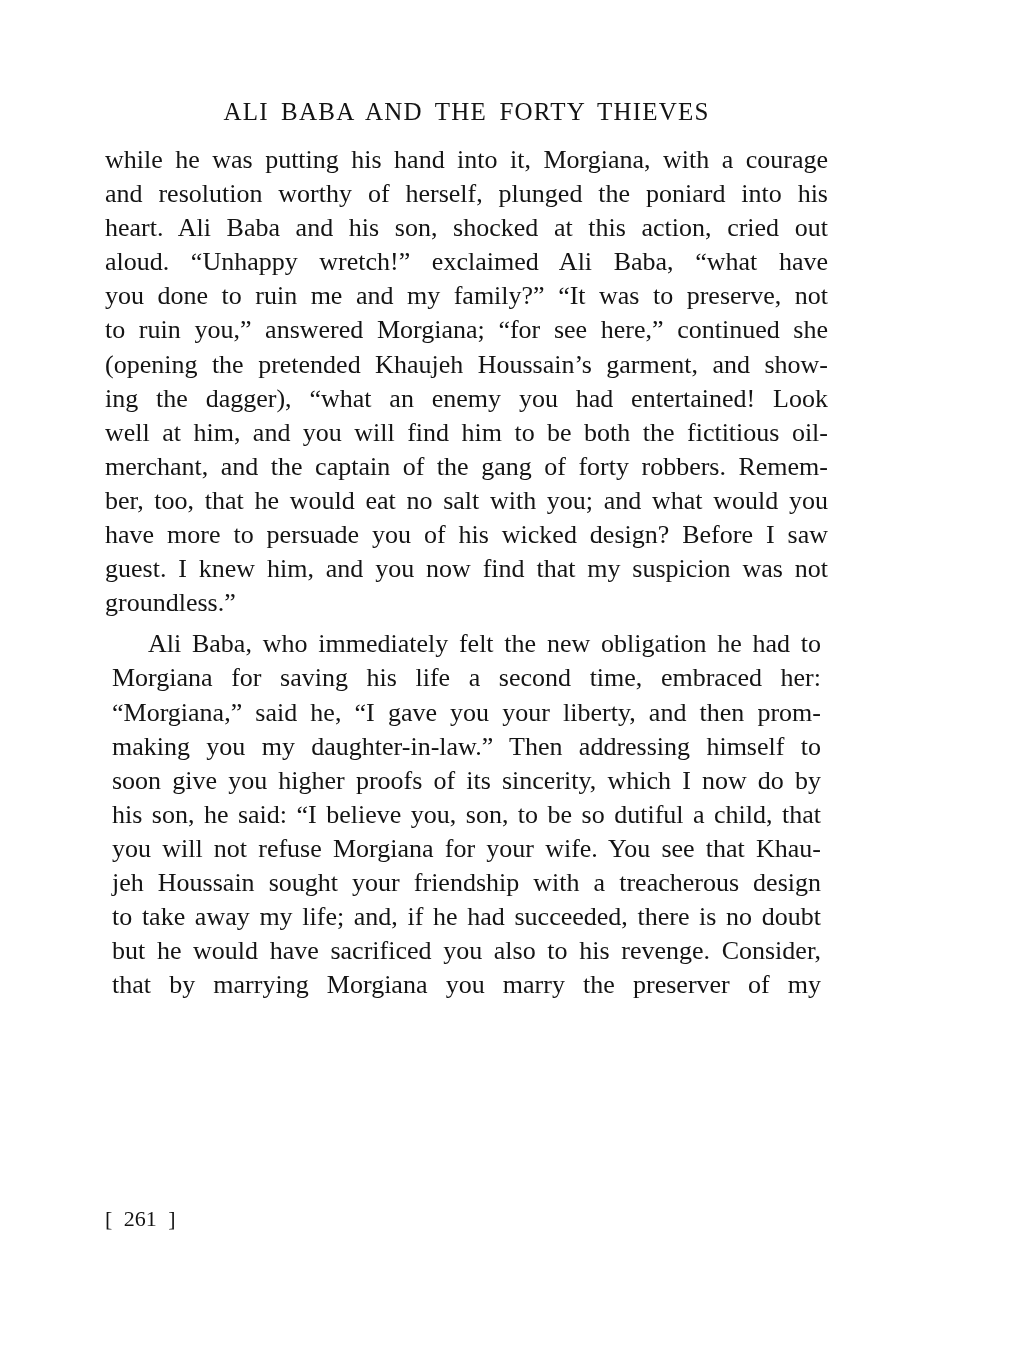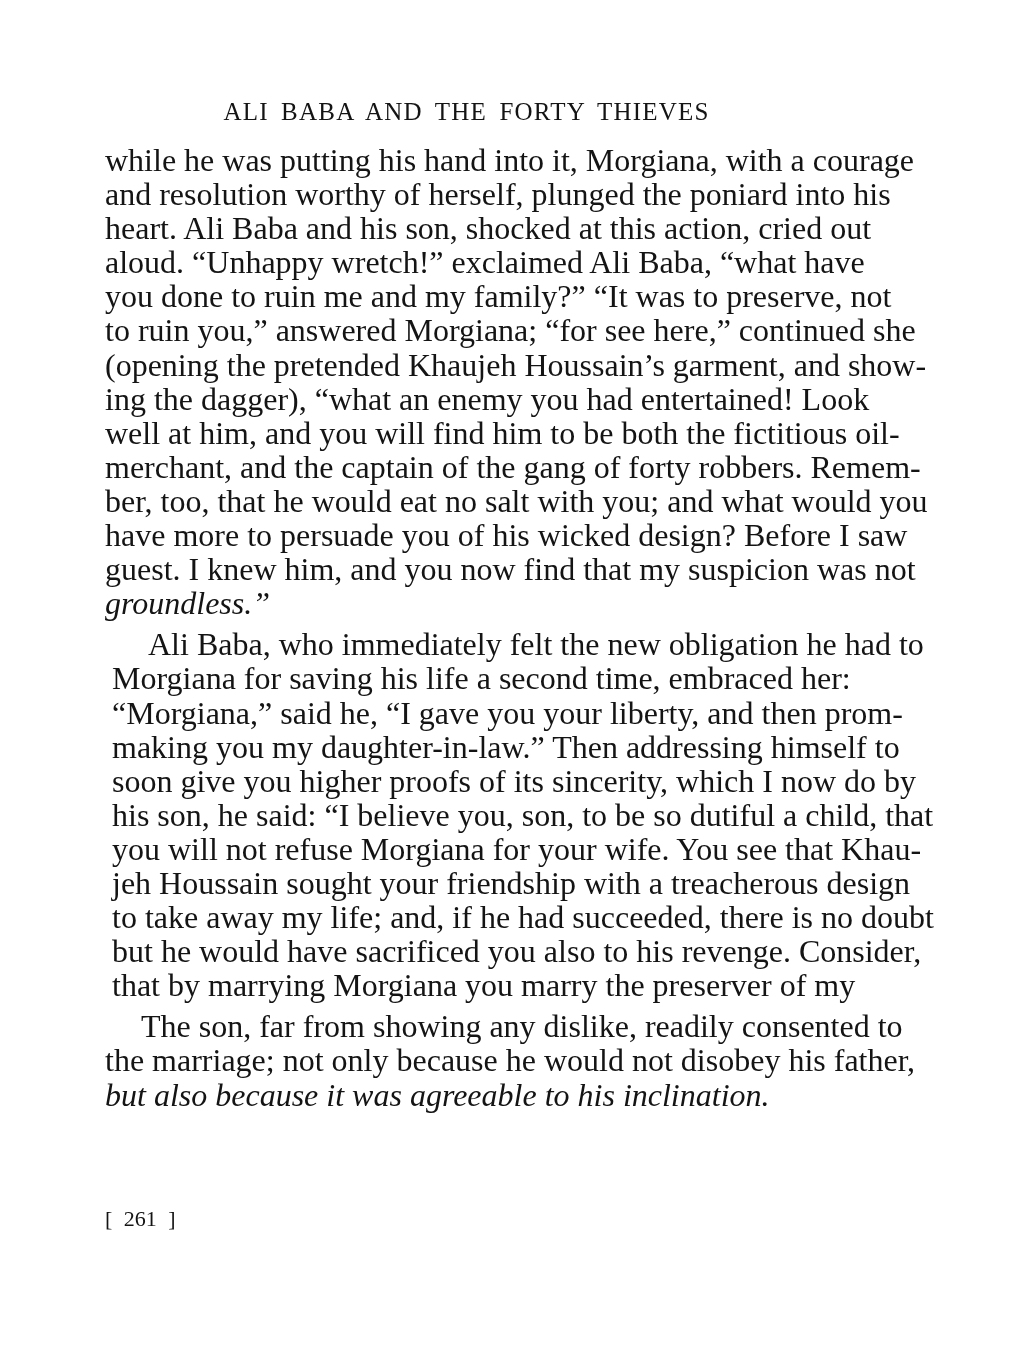"while he was putting his" .line { font-size: 32px -> 26px }
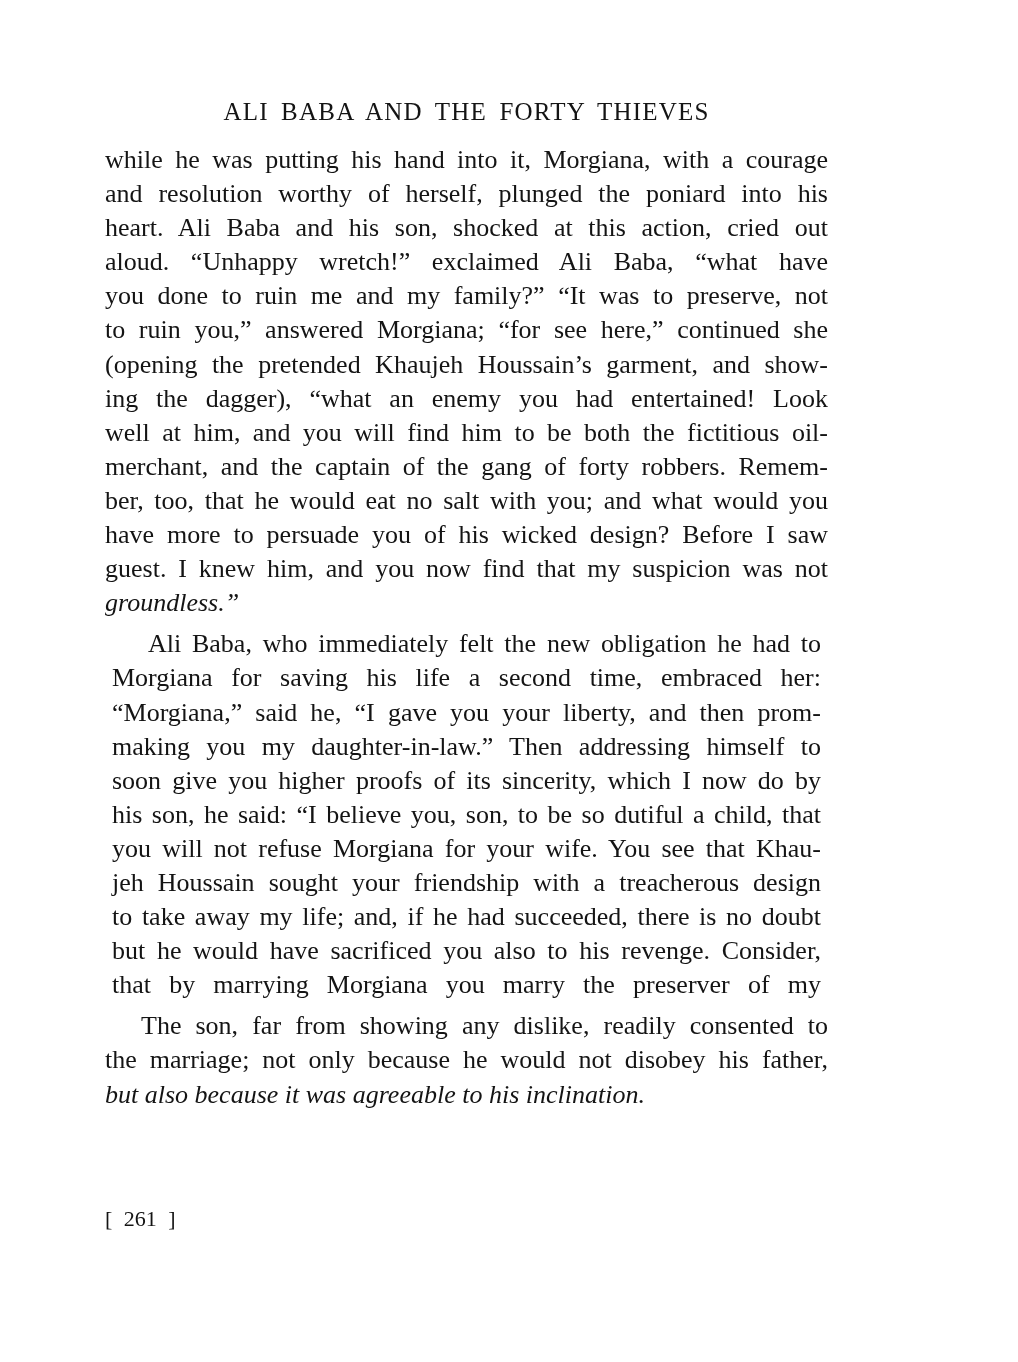"groundless.”" .line.last { font-style: italic -> none }
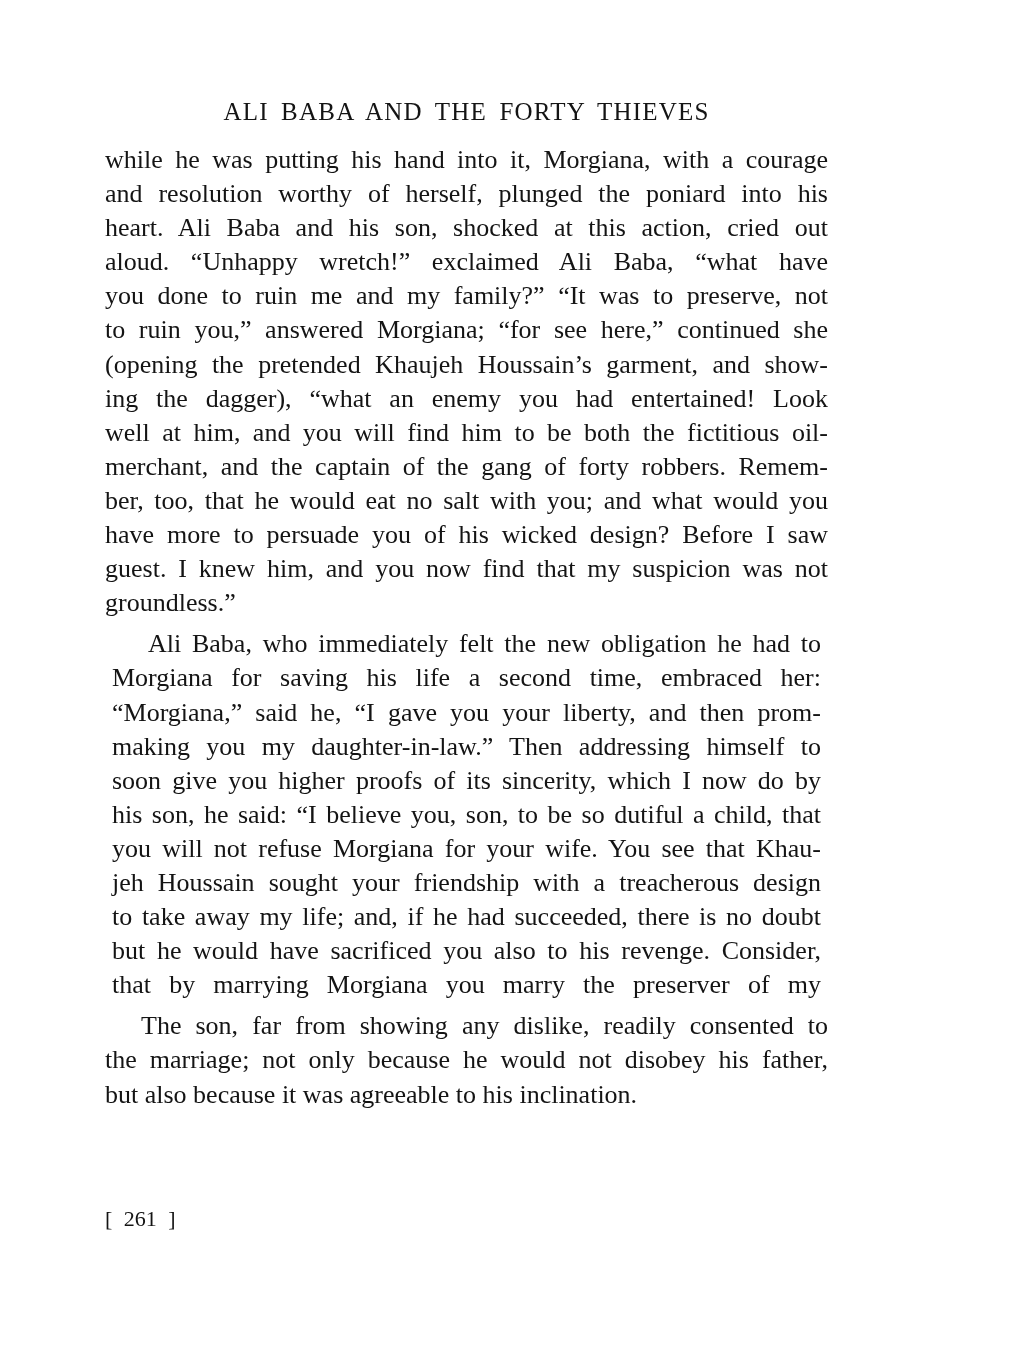"The son, far from showing" p { html: <p> <span>The son, far from showing any dislike, readily consented to</span> <span>the marriage; not only because he would not disobey his father,</span> <span>but also because it was agreeable to his inclination.</span> </p> -> none }
